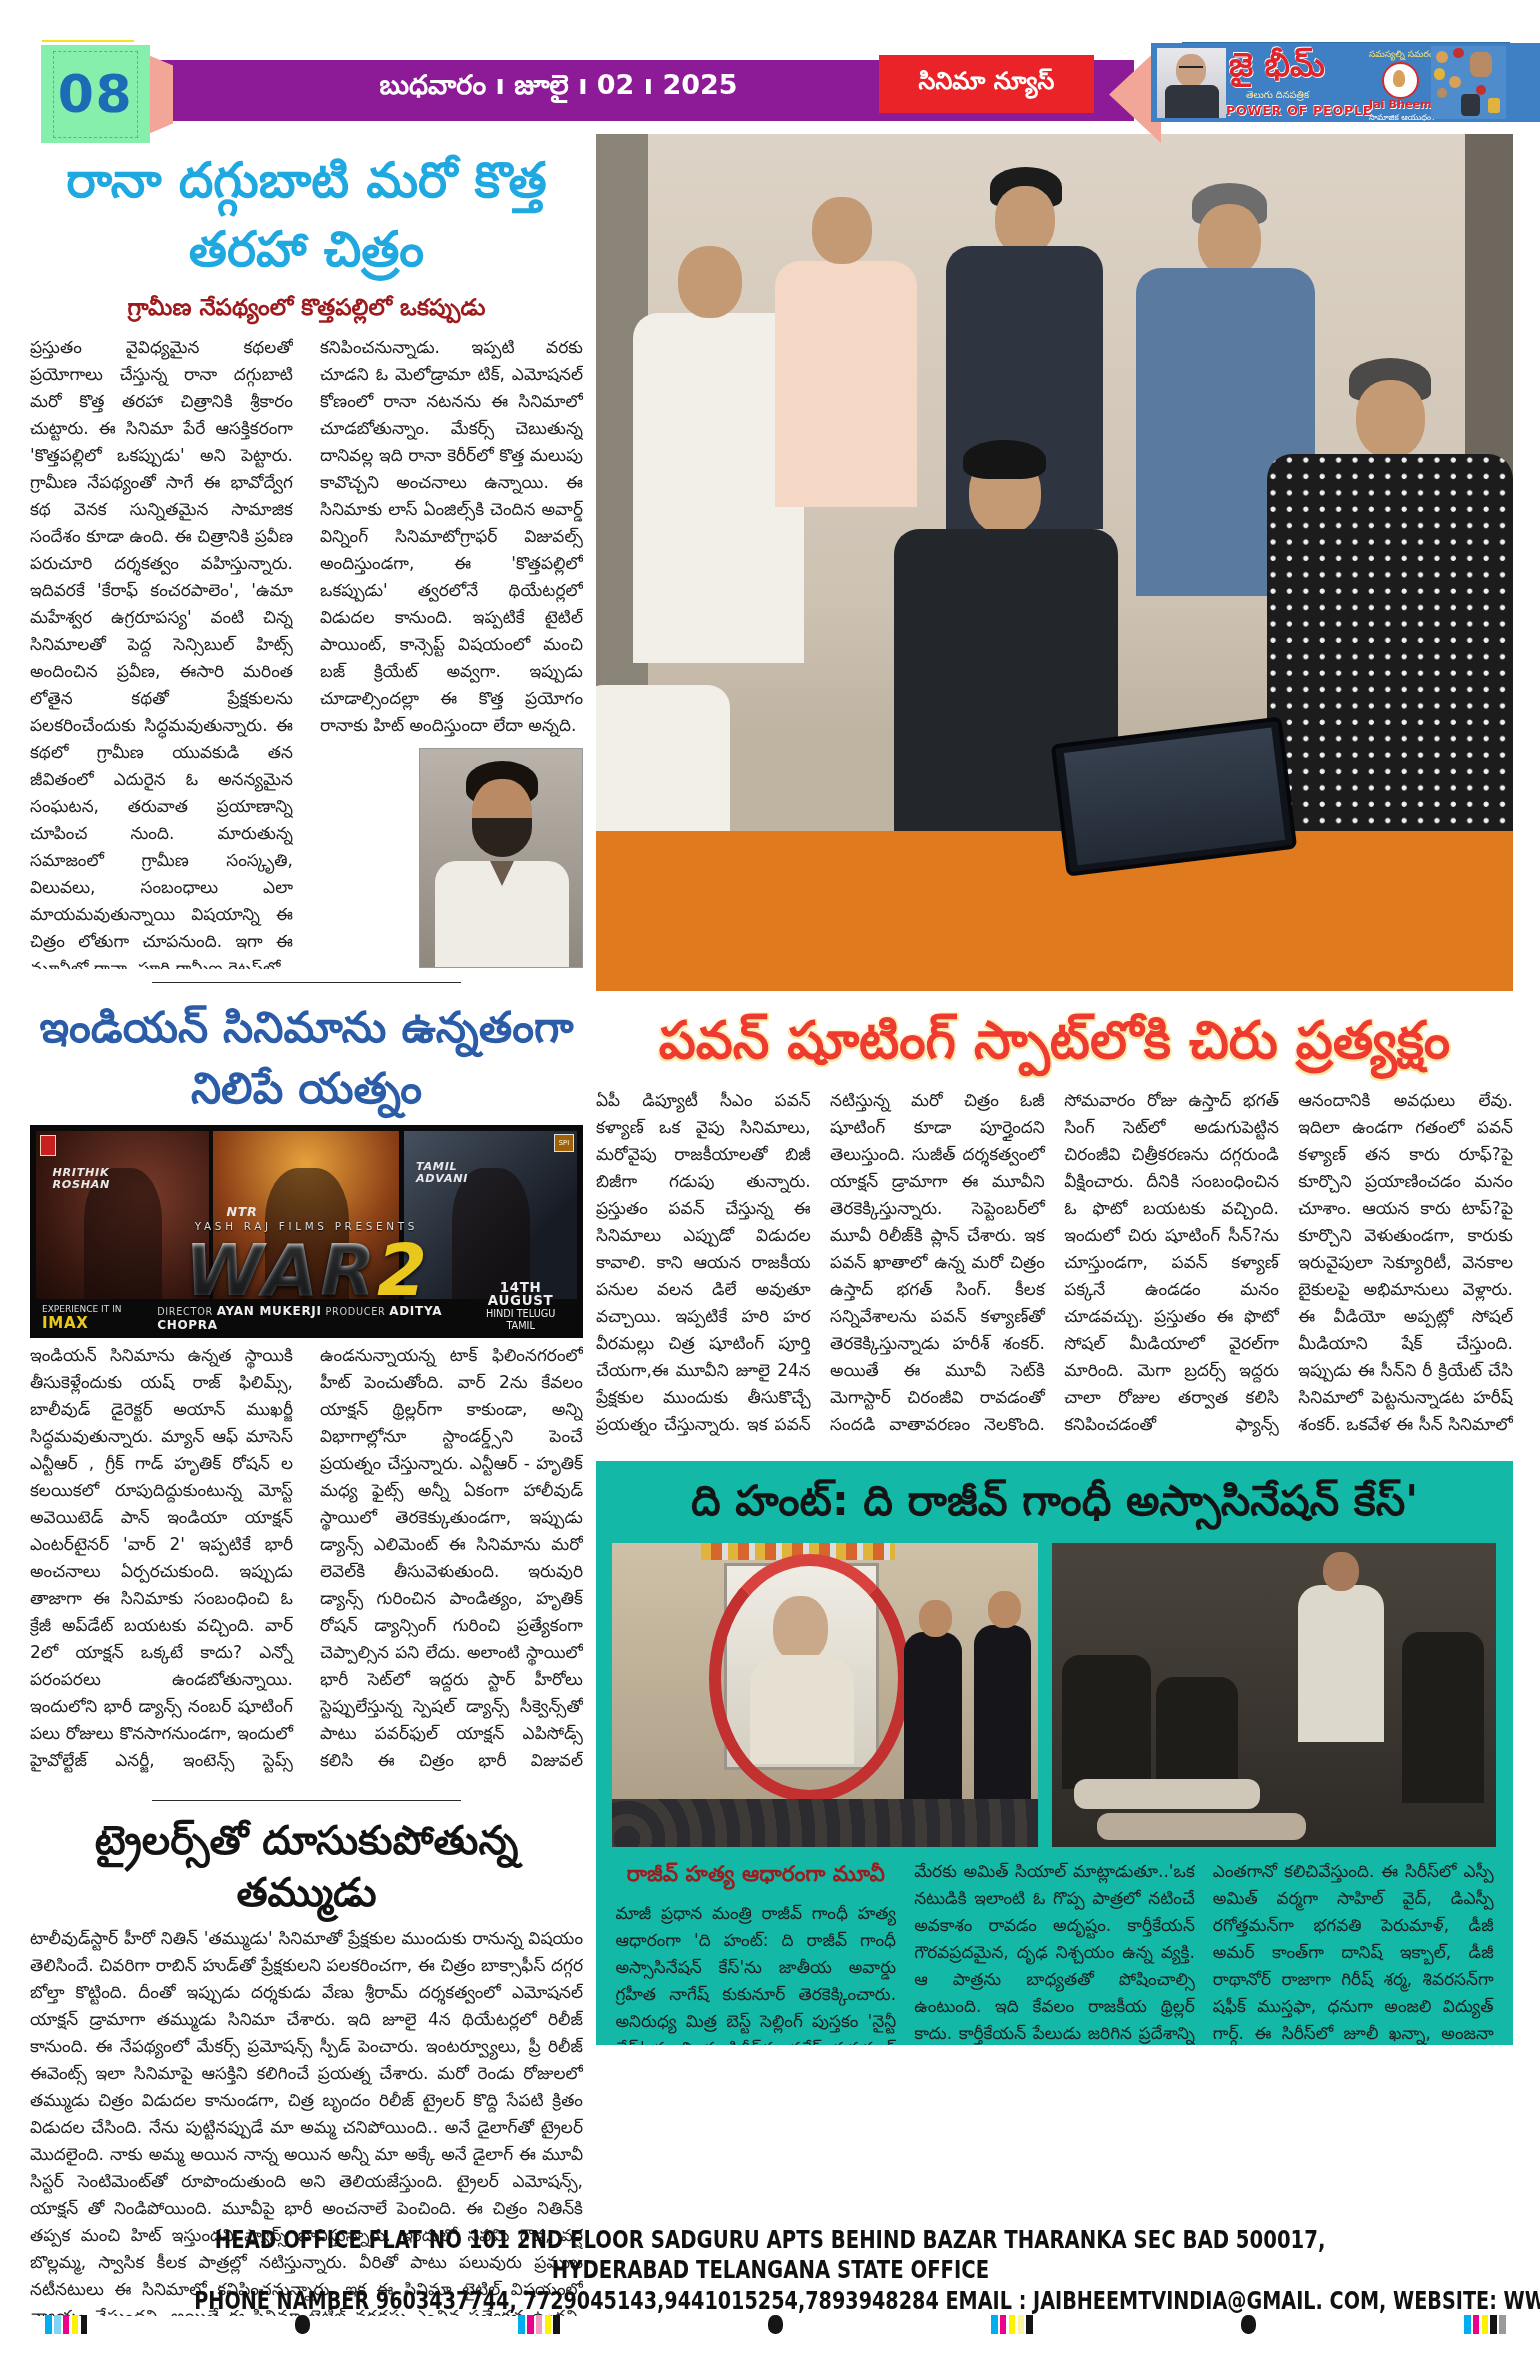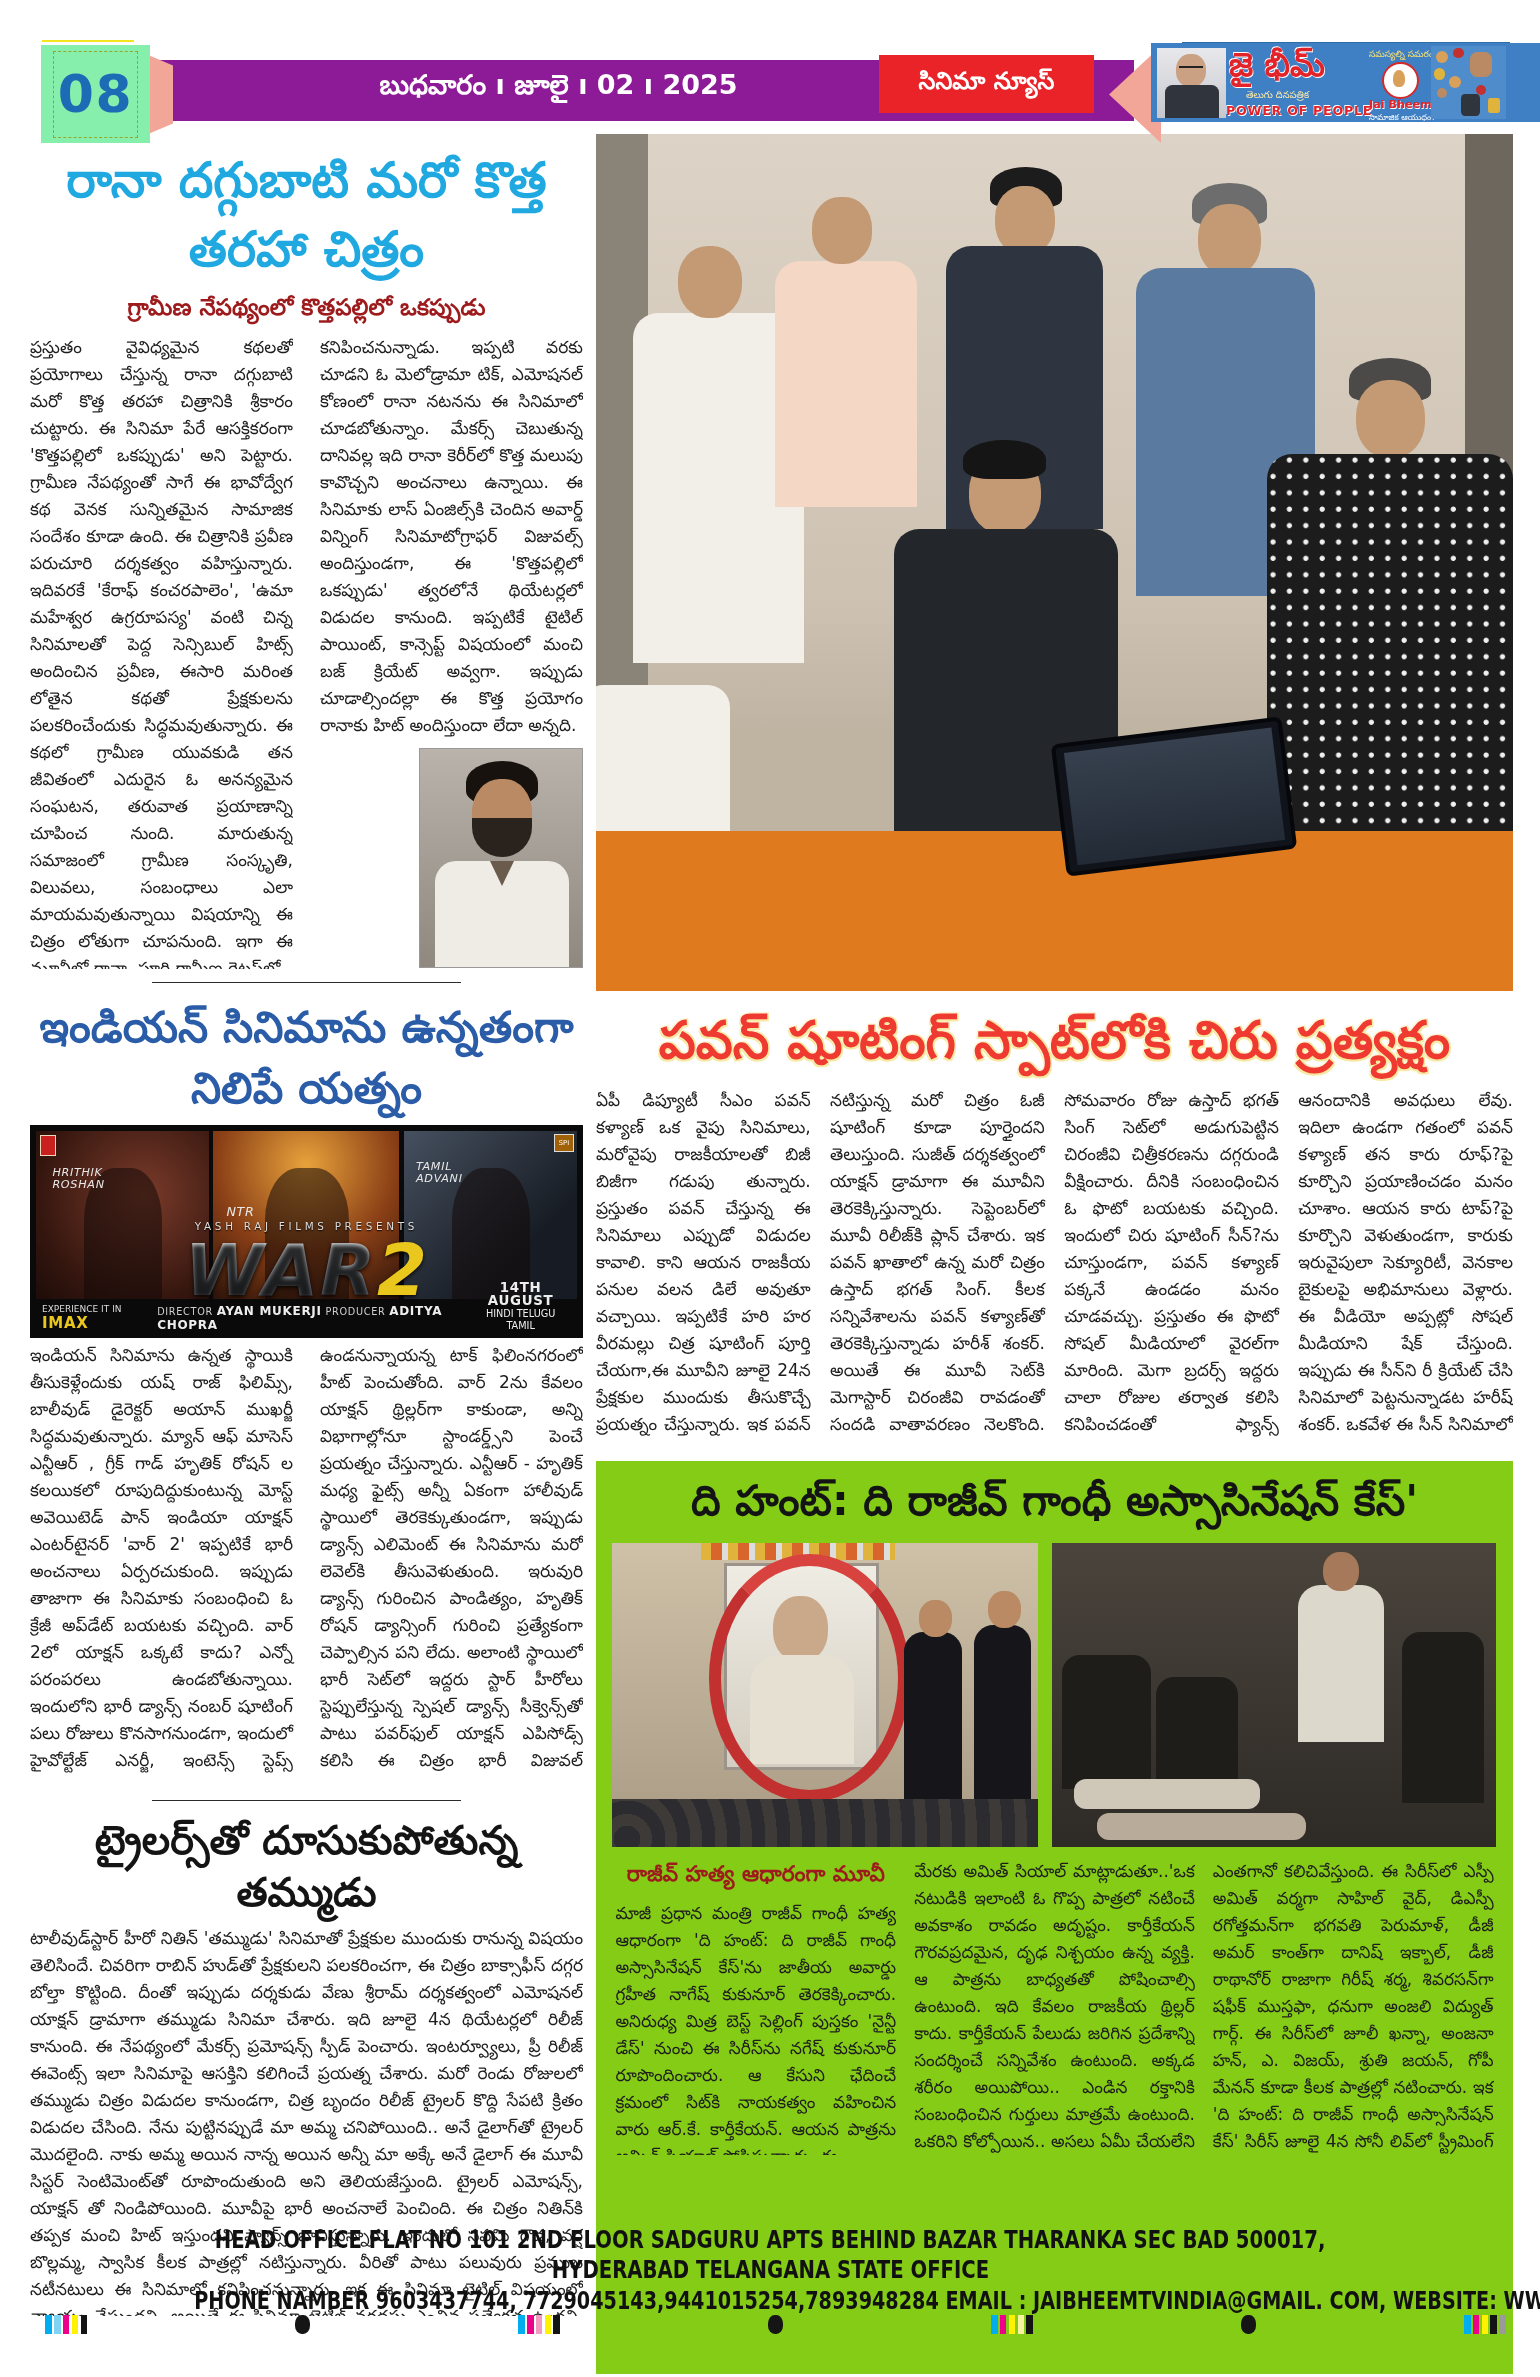"HRITHIK" .pname { font-weight: normal -> bold }
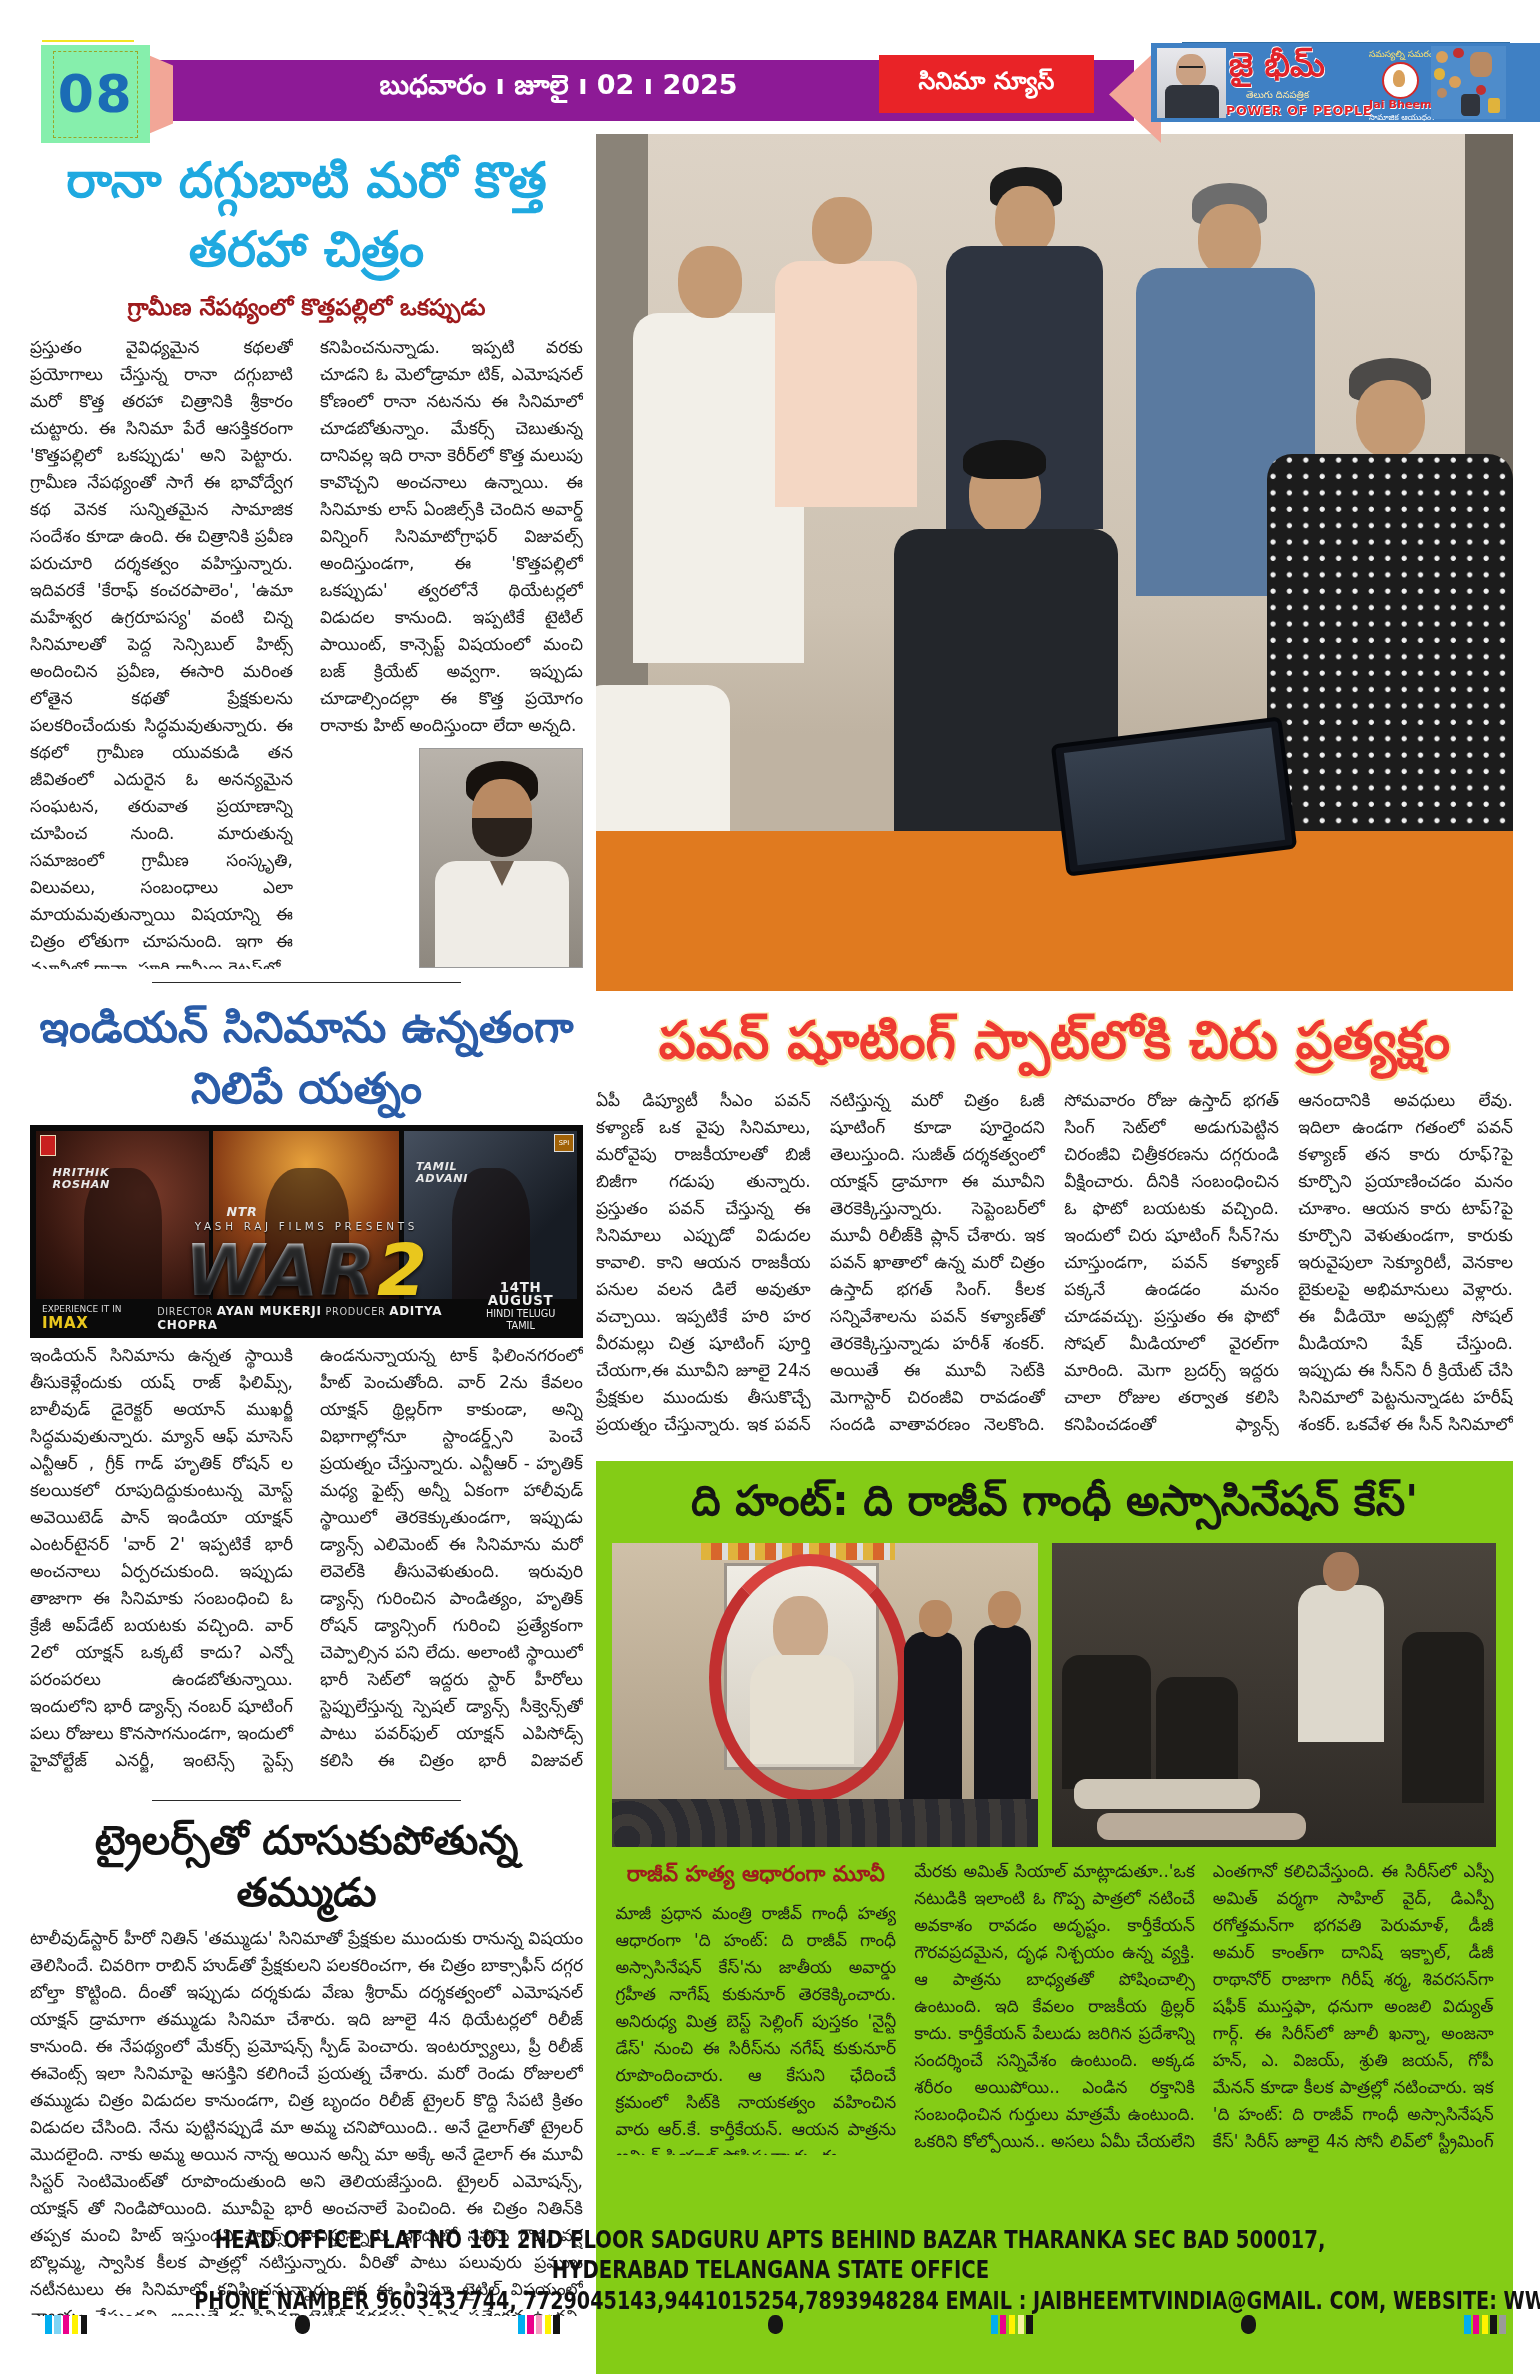"ది హంట్: ది రాజీవ్ గాంధీ" .huntbox { background: #84cc16 -> #14b8a6; height: 913px -> 584px }
